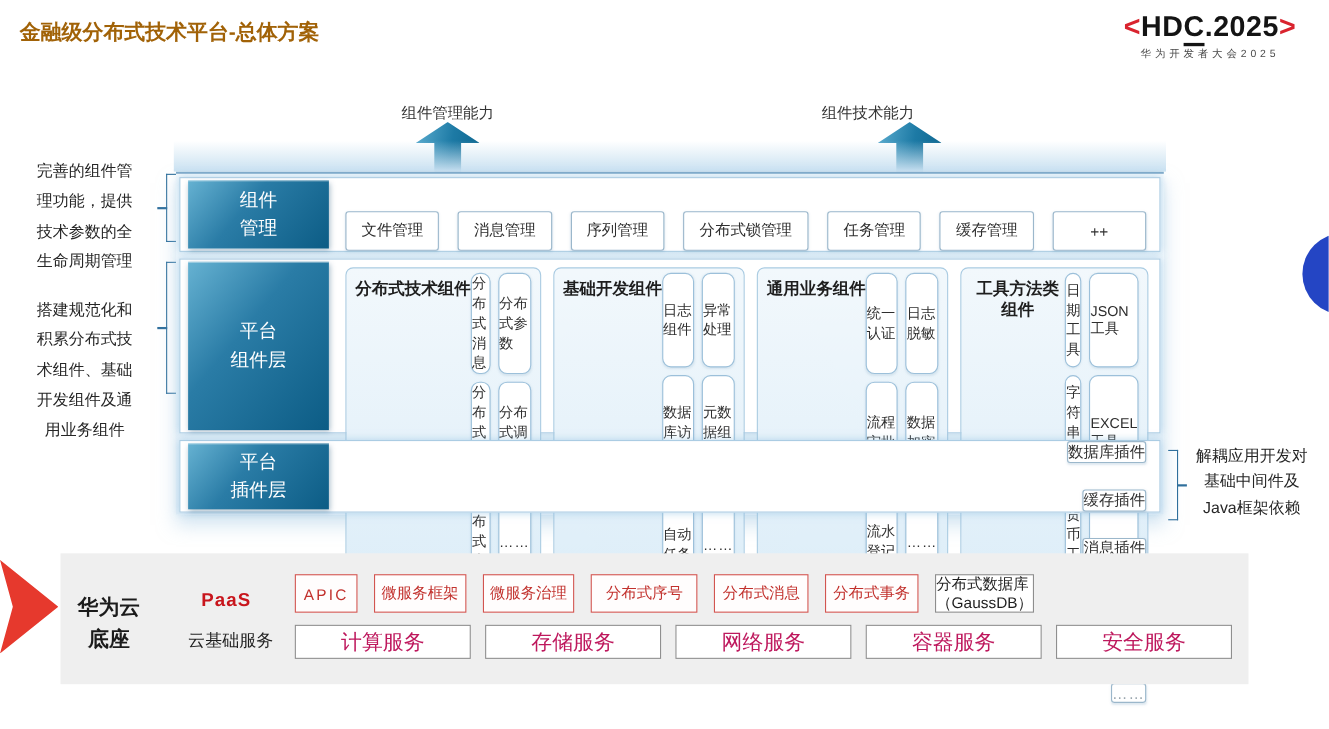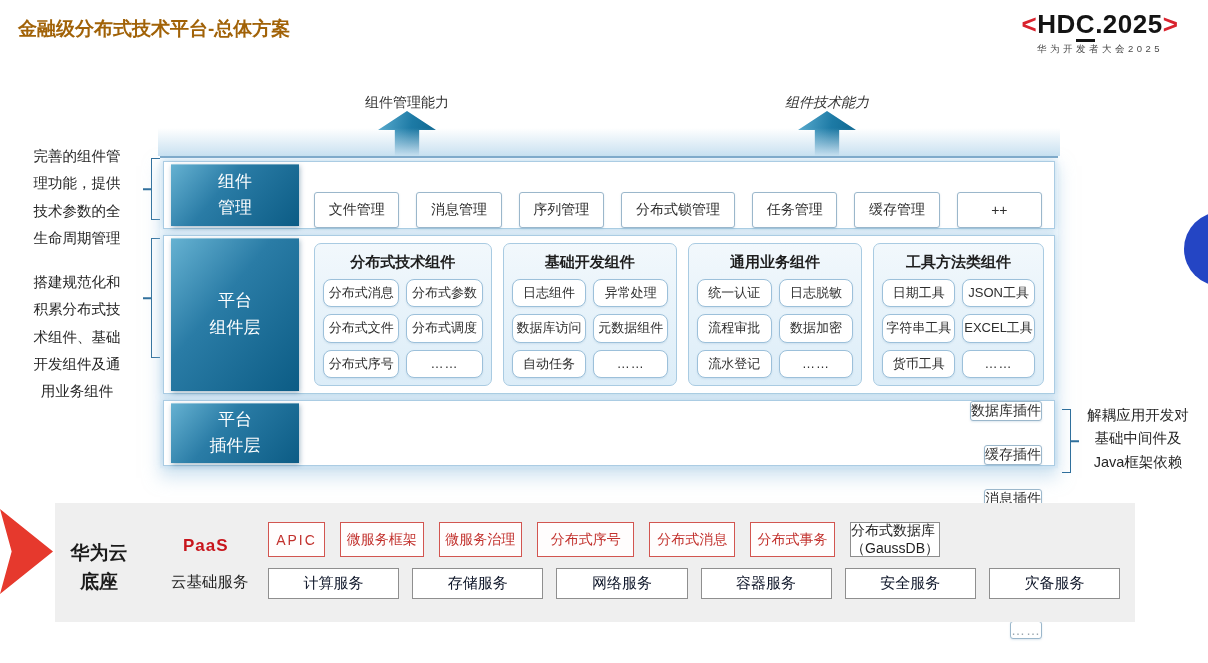"组件技术能力" div.arrow-label { font-style: italic -> none; left: 827px -> 789px }
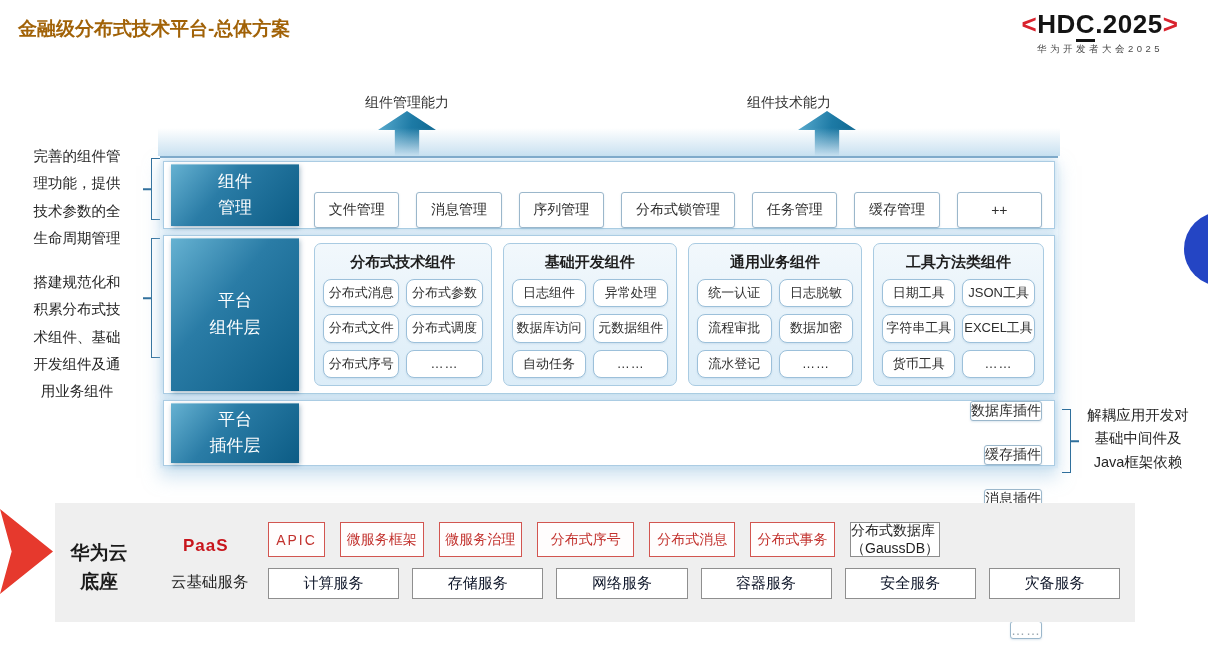"分布式技术组件" .group { flex-direction: column -> row }
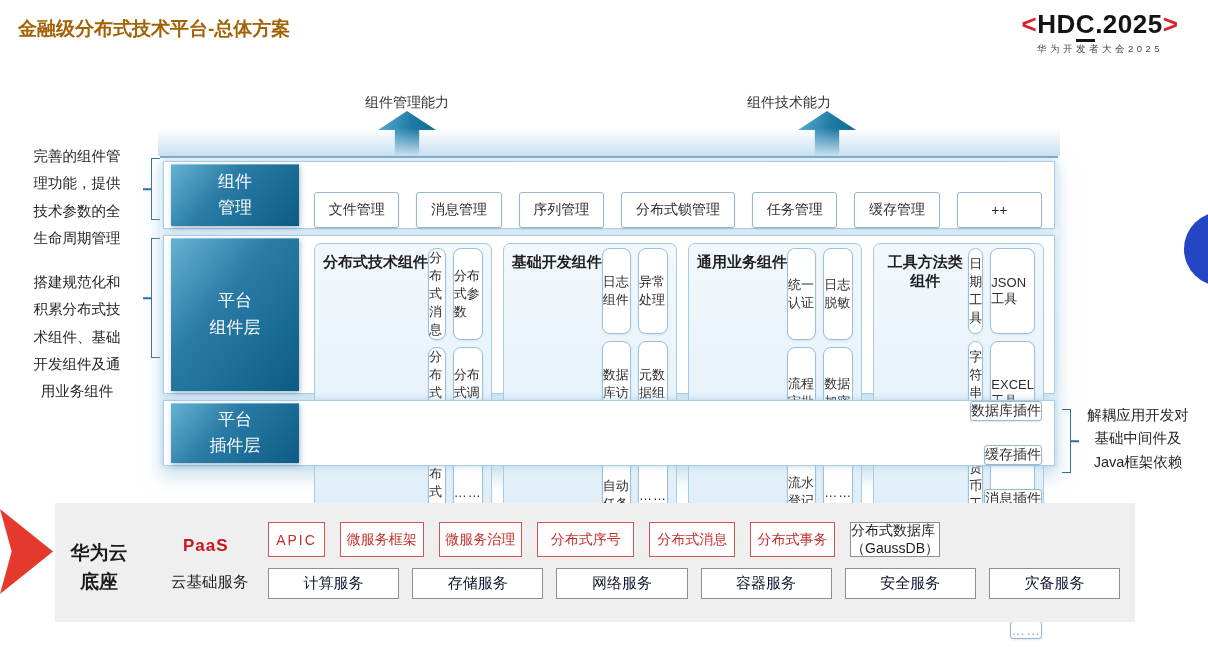"计算服务" .gray-box { color: #0f172a -> #be185d; font-size: 15px -> 19px }
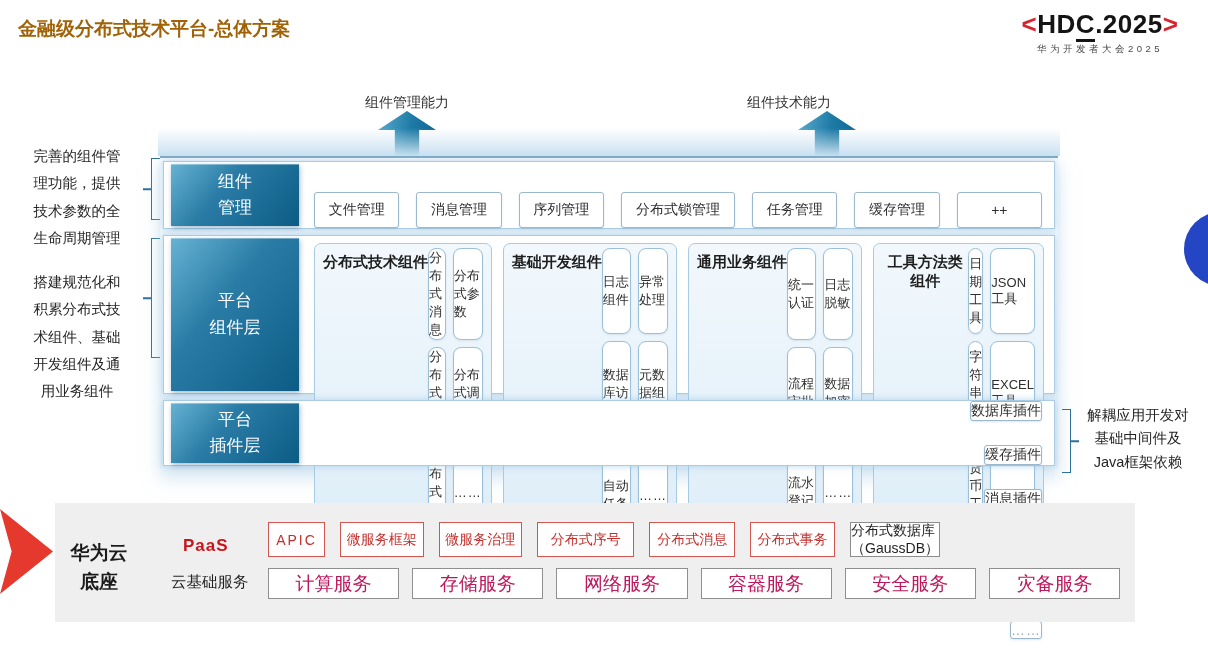"灾备服务" div.gray-box { html: <div>灾备服务</div> -> none }
